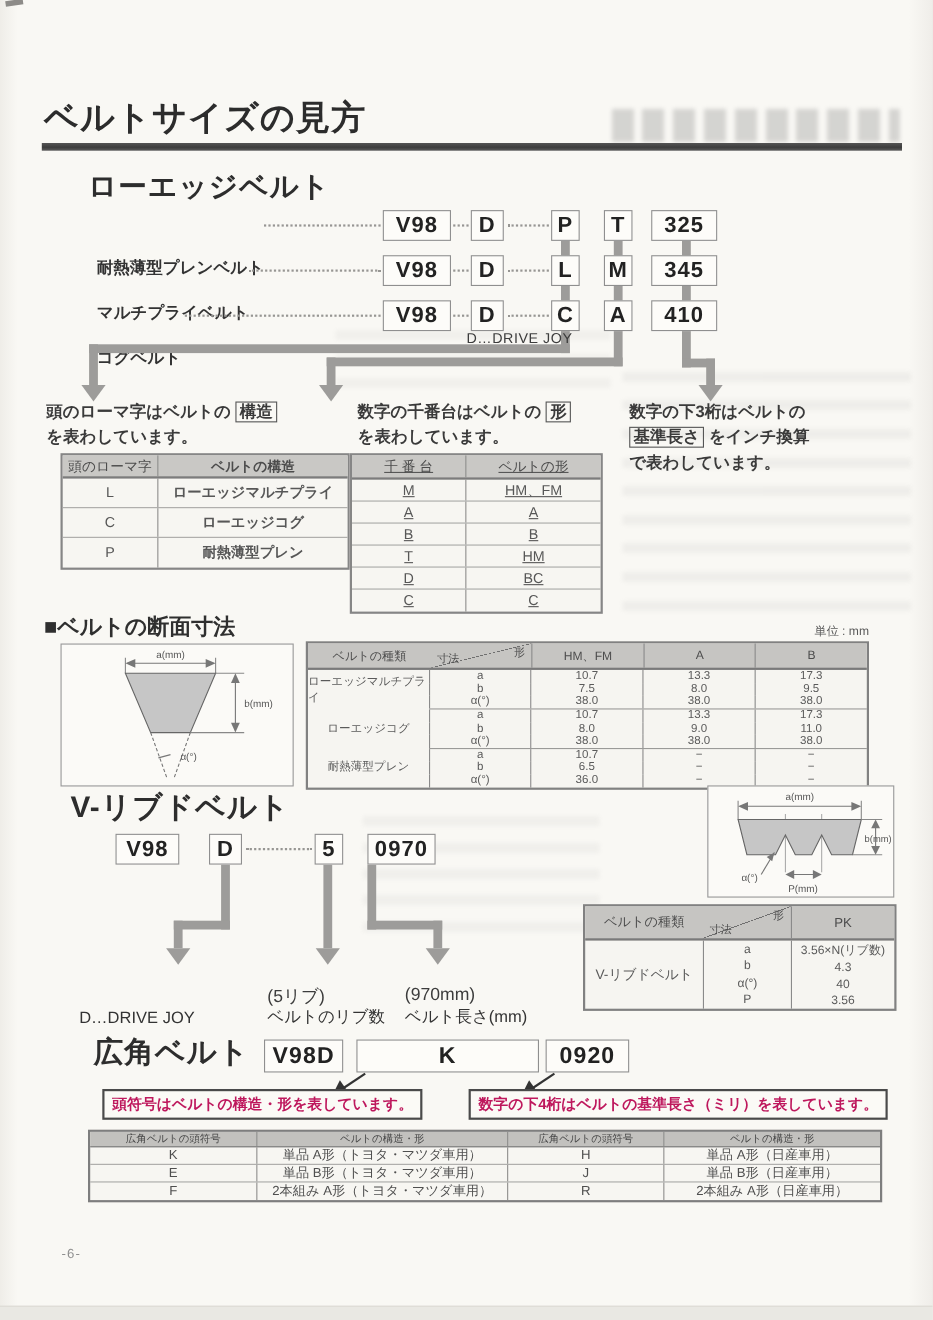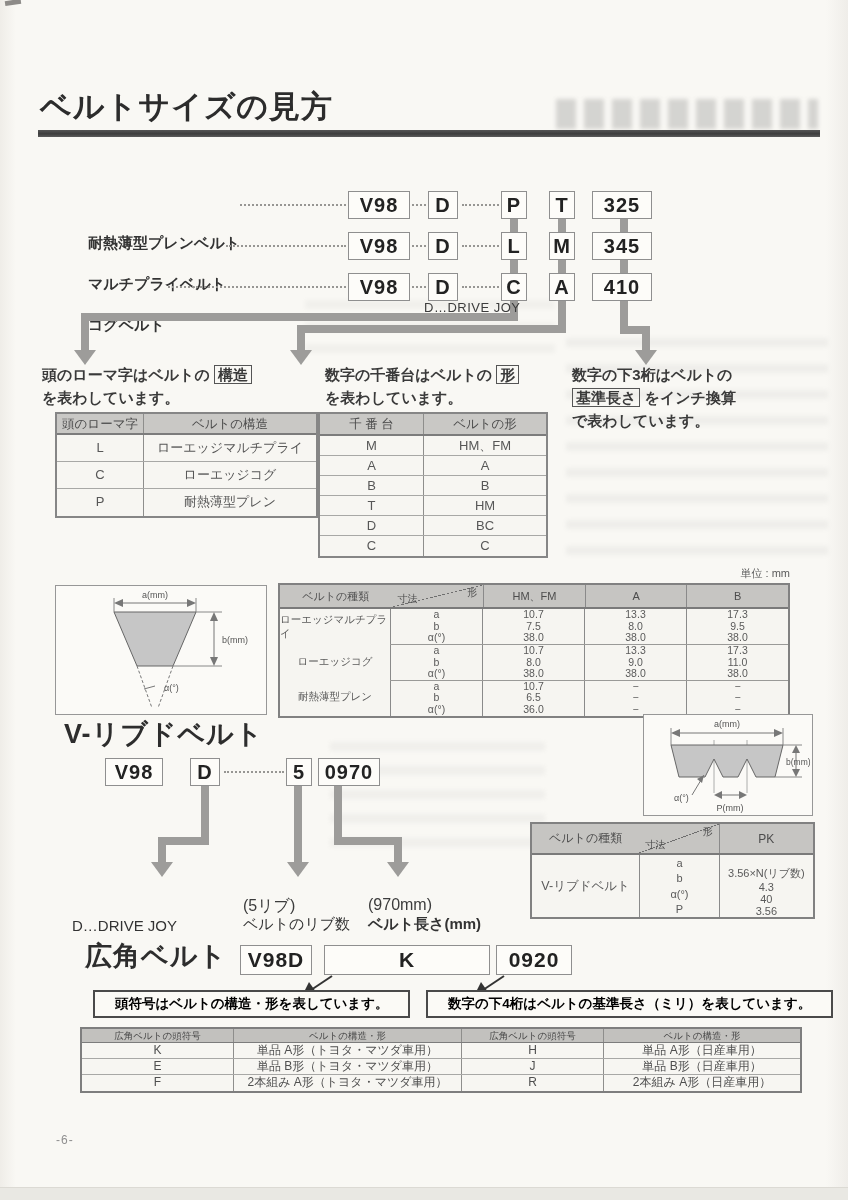"ローエッジベルト" div.abs { html: none -> <div>ローエッジベルト</div> }
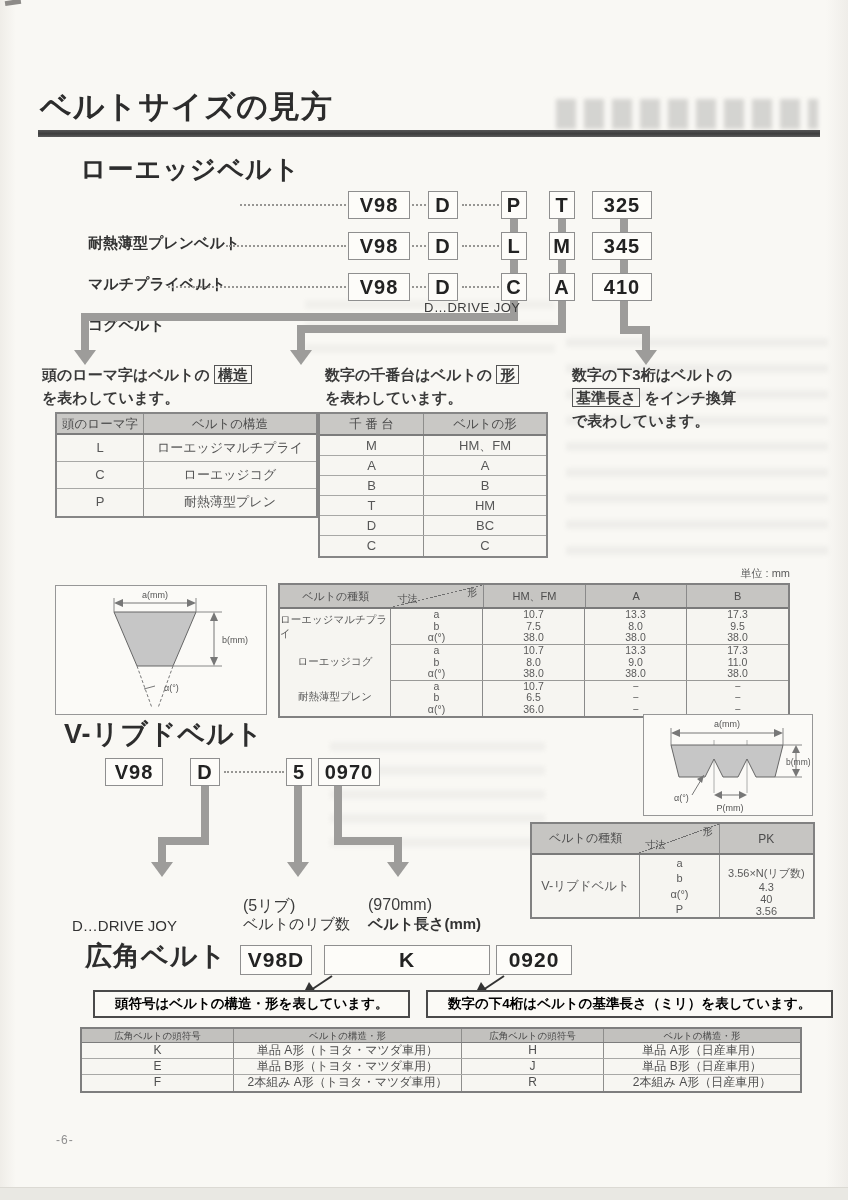"ベルトの構造" .tA .c2 { font-weight: none -> bold }
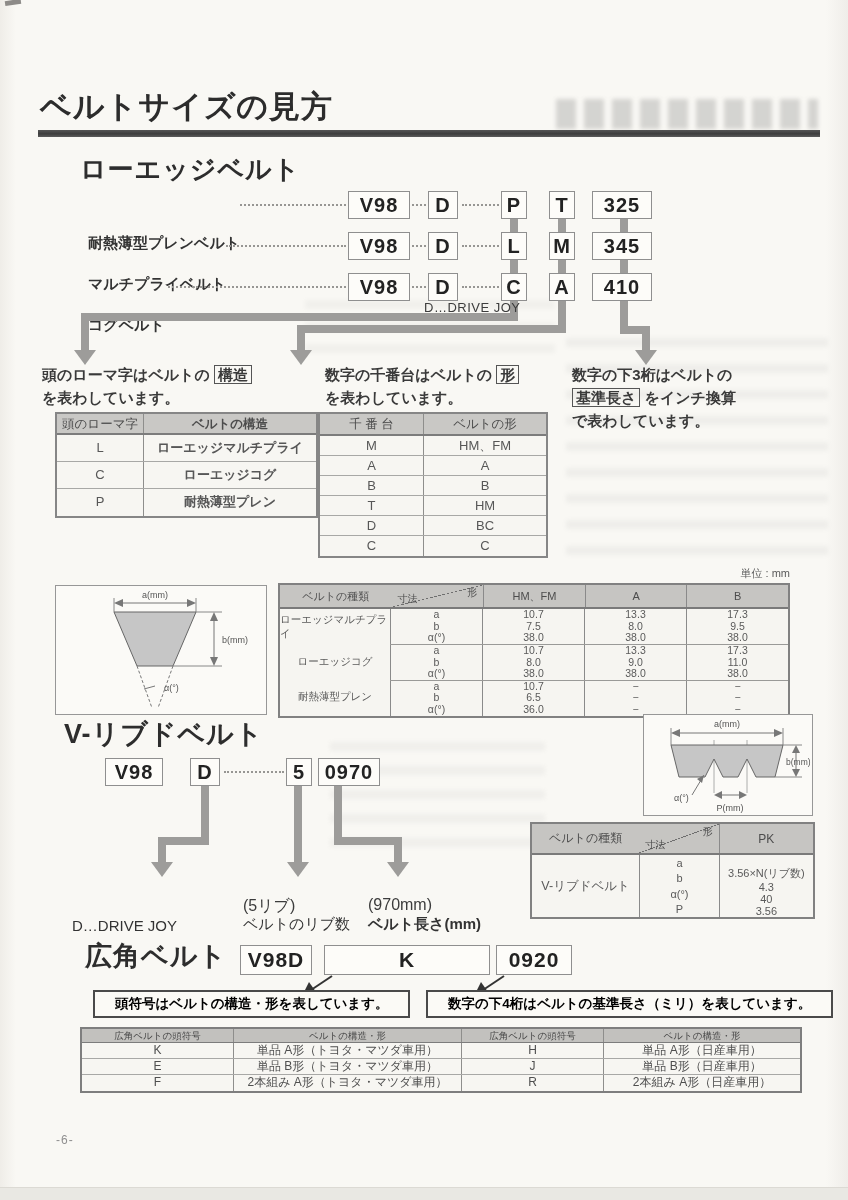"千 番 台" .tB { text-decoration: none -> underline }
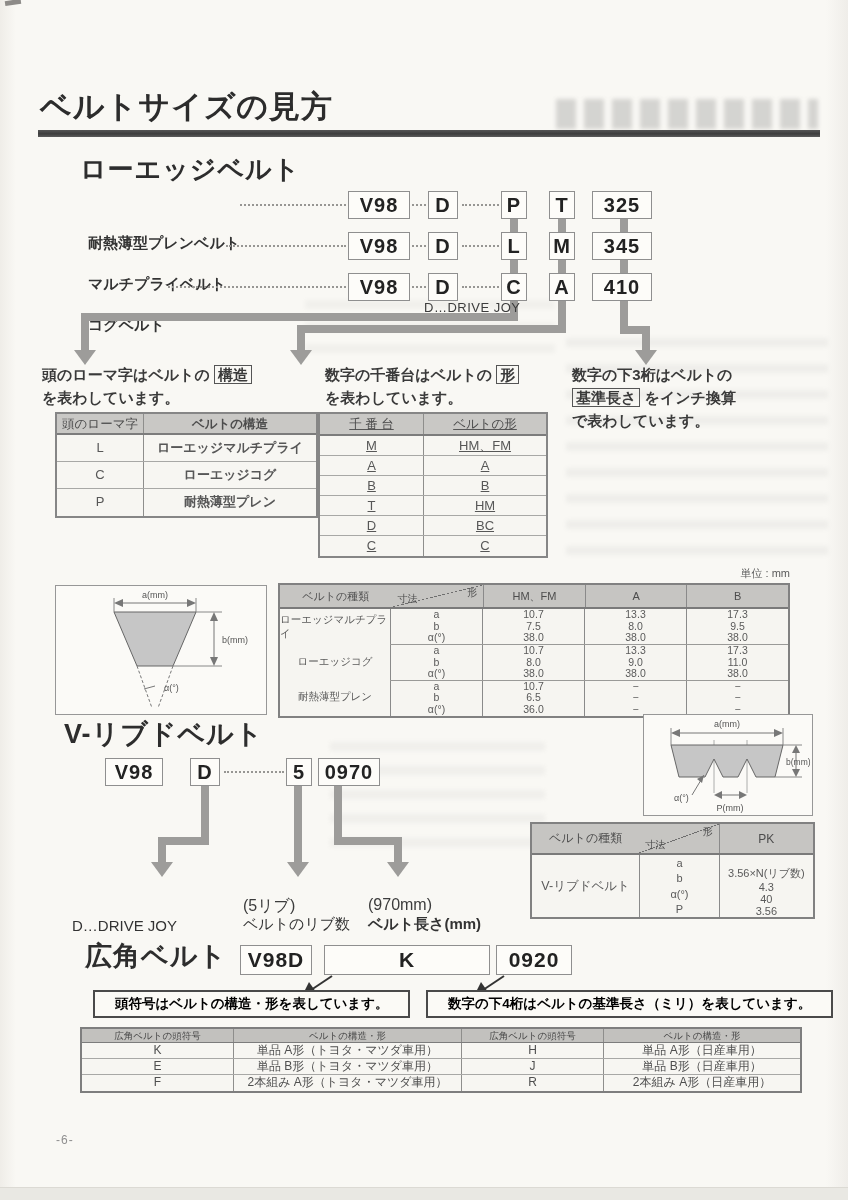"■ベルトの断面寸法" div.abs { html: none -> <div>■ベルトの断面寸法</div> }
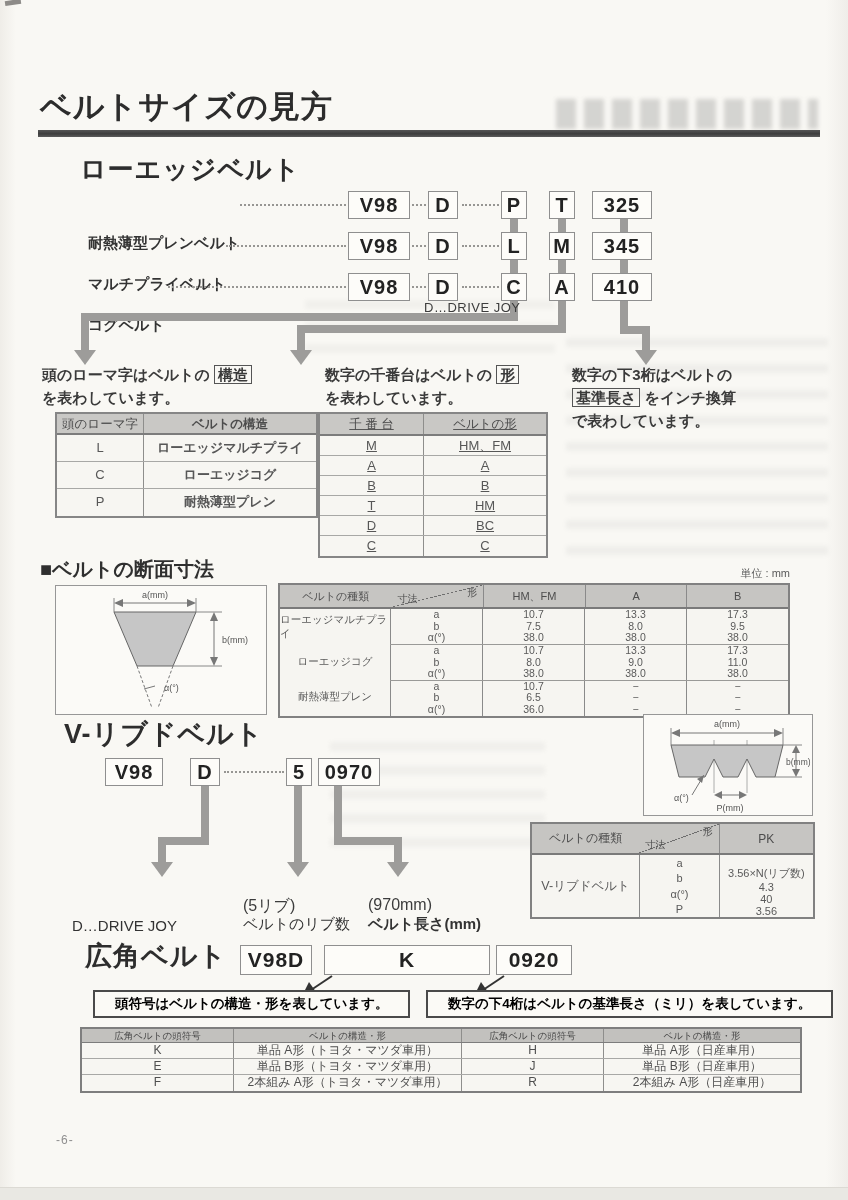"0970" div.cbox { left: 318px -> 334px }
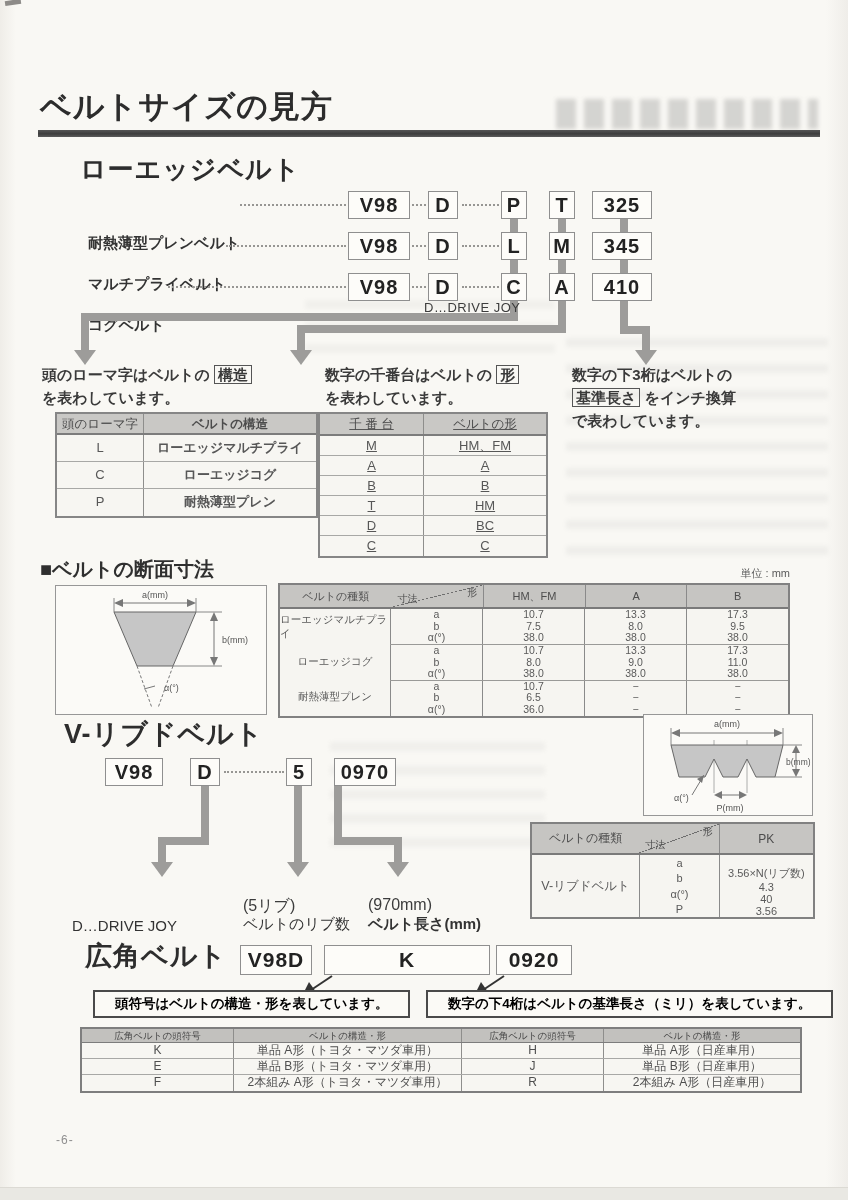"3.56×N(リブ数)" .pkvals { justify-content: flex-end -> none }
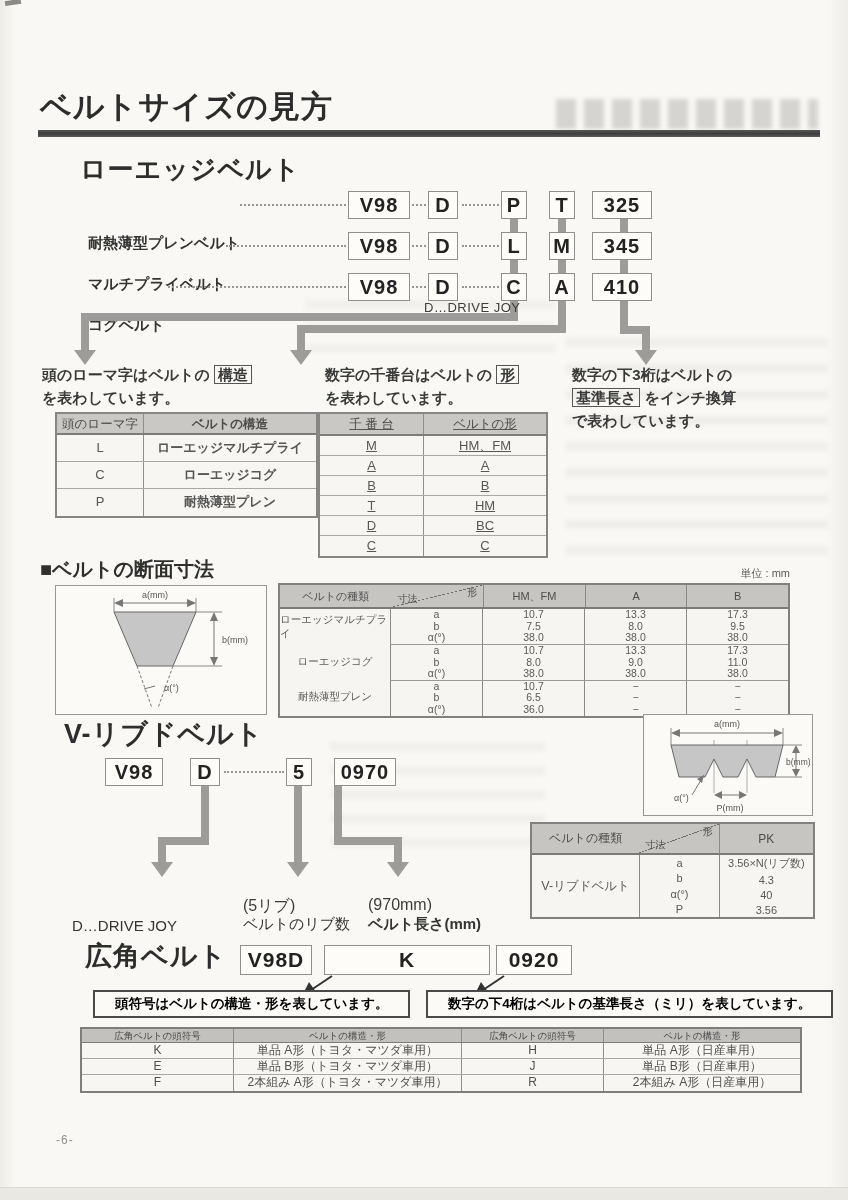"ベルト長さ(mm)" div.abs { font-weight: bold -> normal }
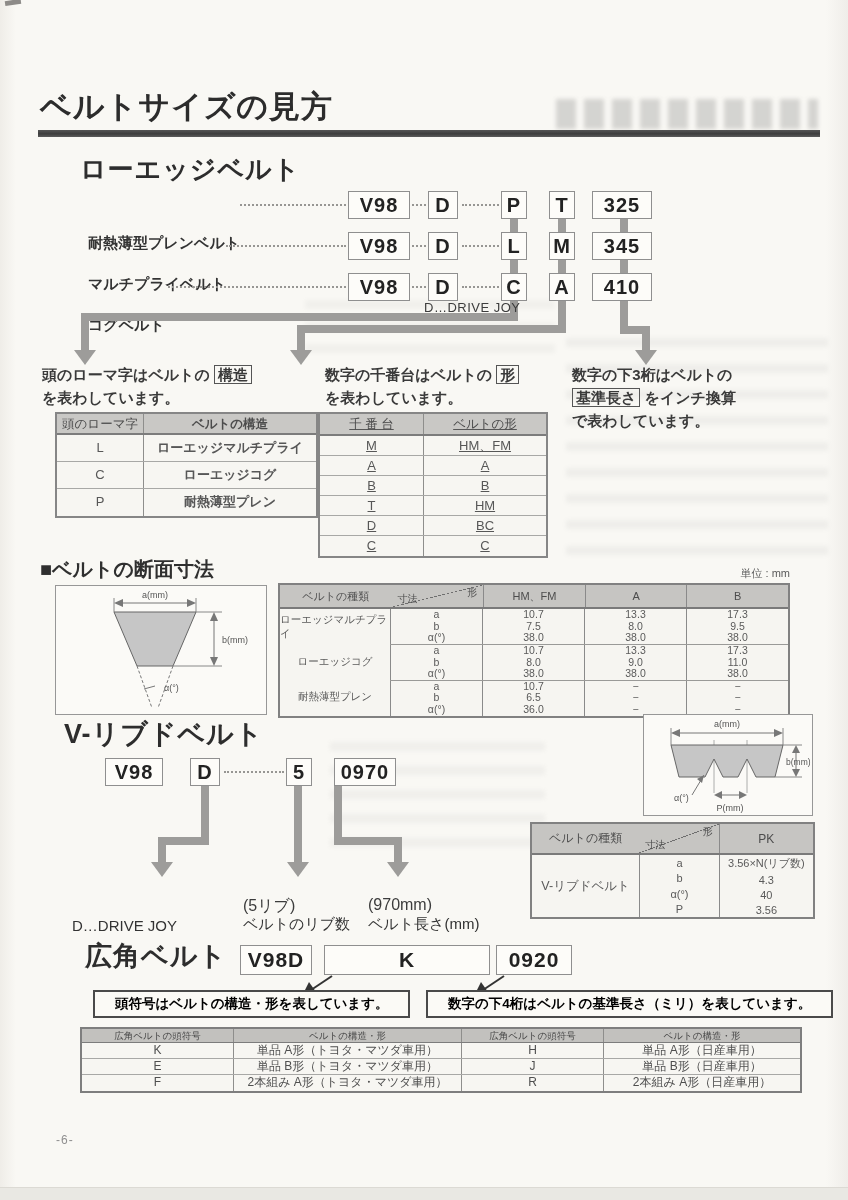"頭符号はベルトの構造・形を表しています。" .notebox { color: #000000 -> #be185d; padding: 3px 20px -> 3px 7px }
